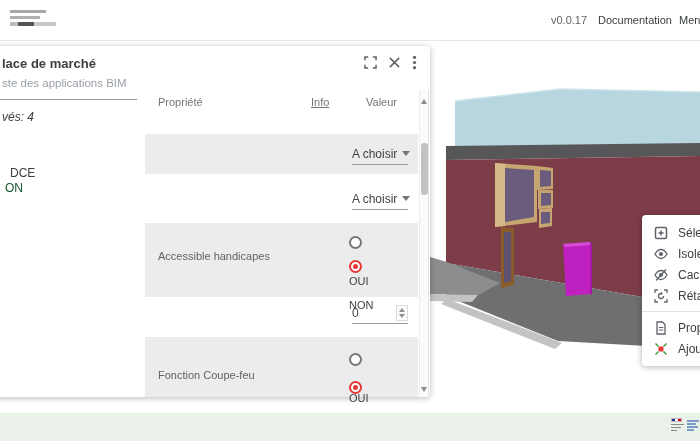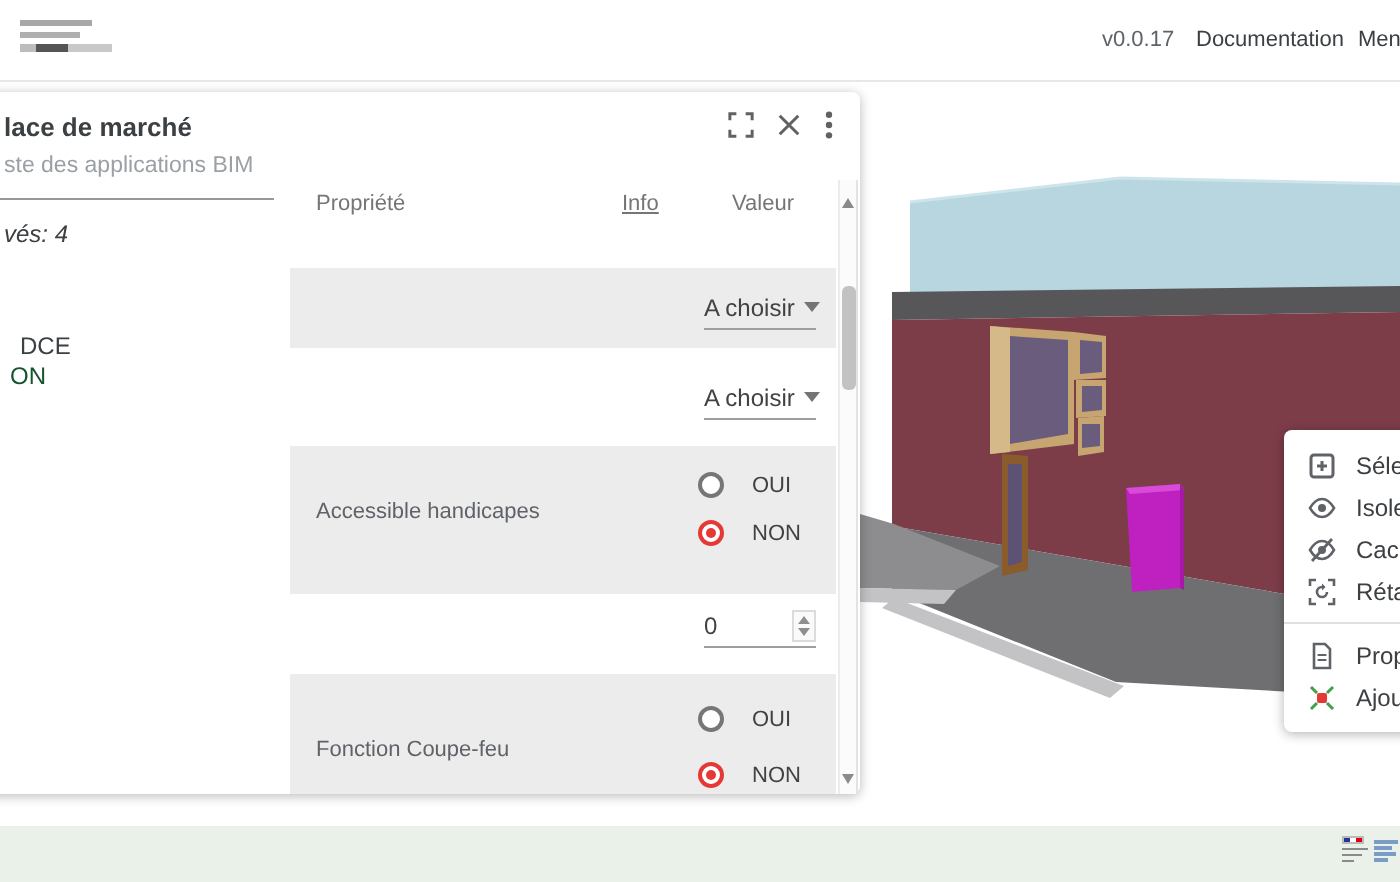"OUI" .radio-opt { align-items: flex-end -> flex-start; flex-direction: none -> column; gap: 14px -> 26px }
